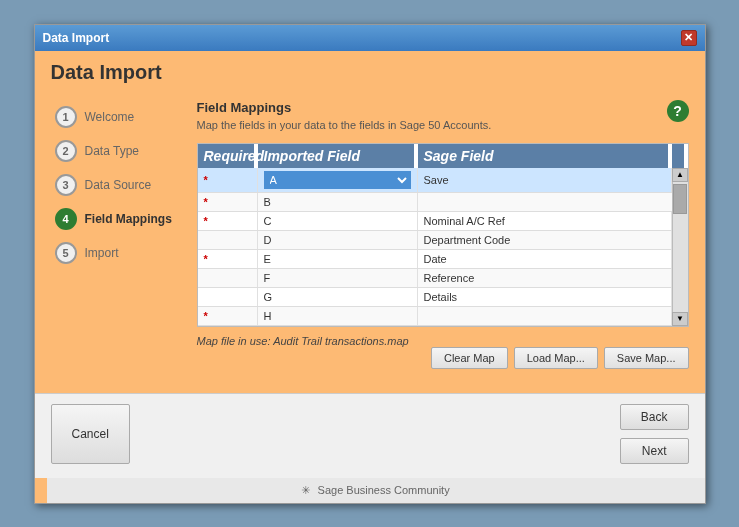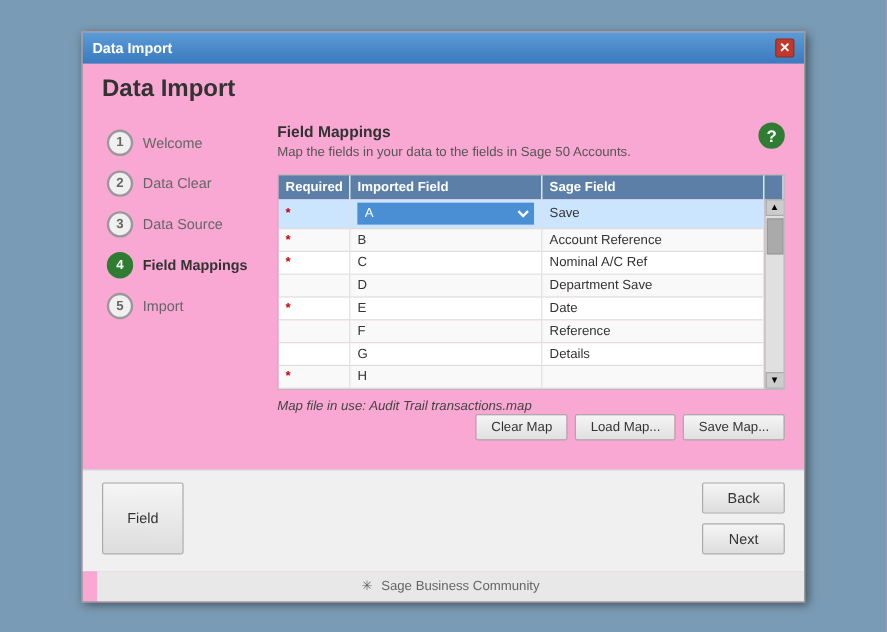"Data Import" .window { background: #f9a8d4 -> #fdba74; width: 603px -> 672px }
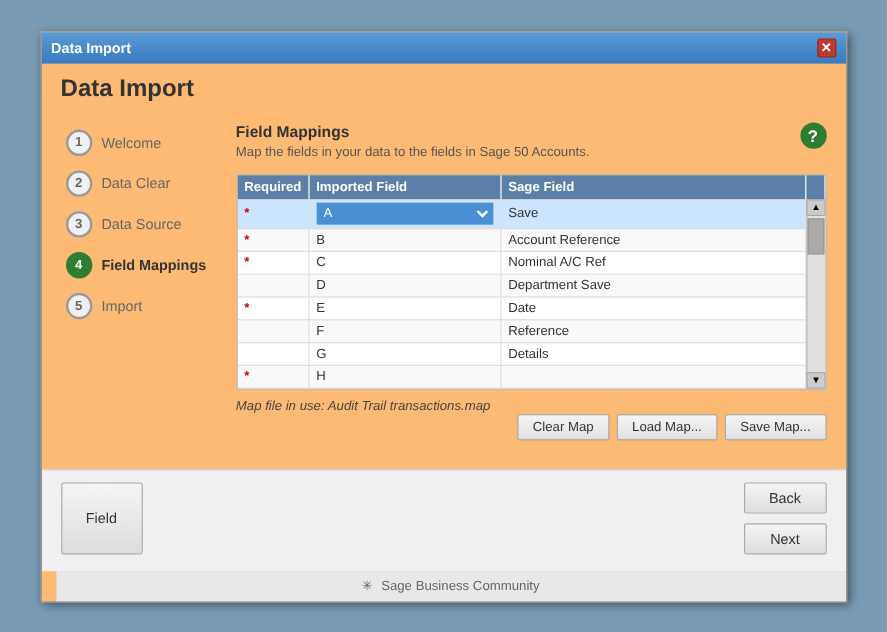"Data Clear" span.step-label { text: Clear -> Type }
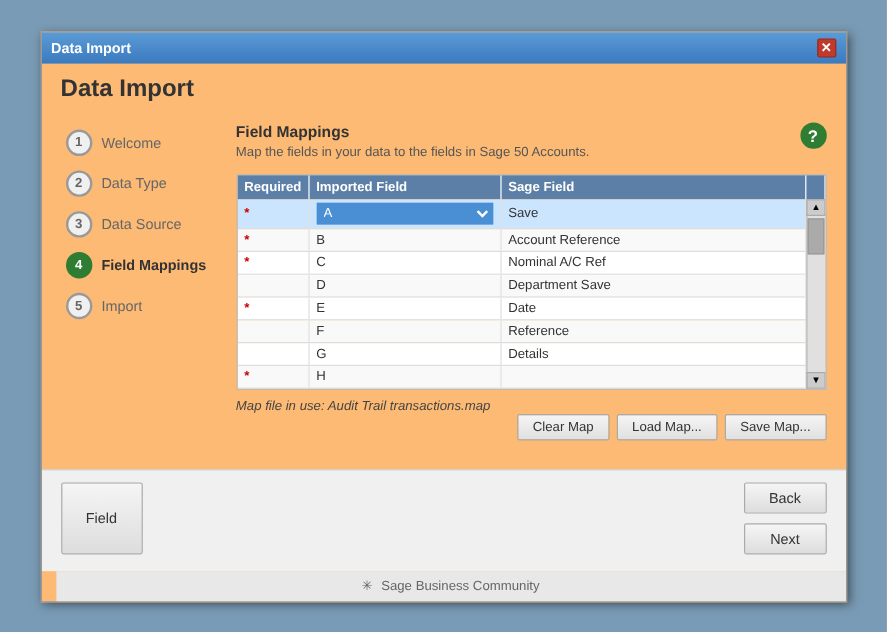"Required" .table-header-cell { border-right: 1px solid #ffffff -> 4px solid #ffffff; font-size: 11px -> 14px; font-style: none -> italic }
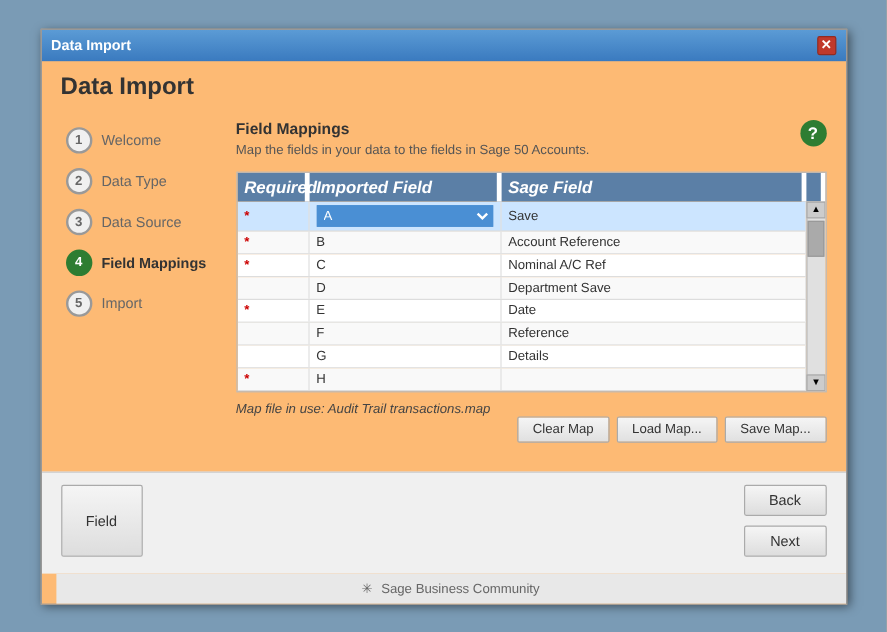"Account Reference" div.table-cell { html: <div>Account Reference</div> -> none }
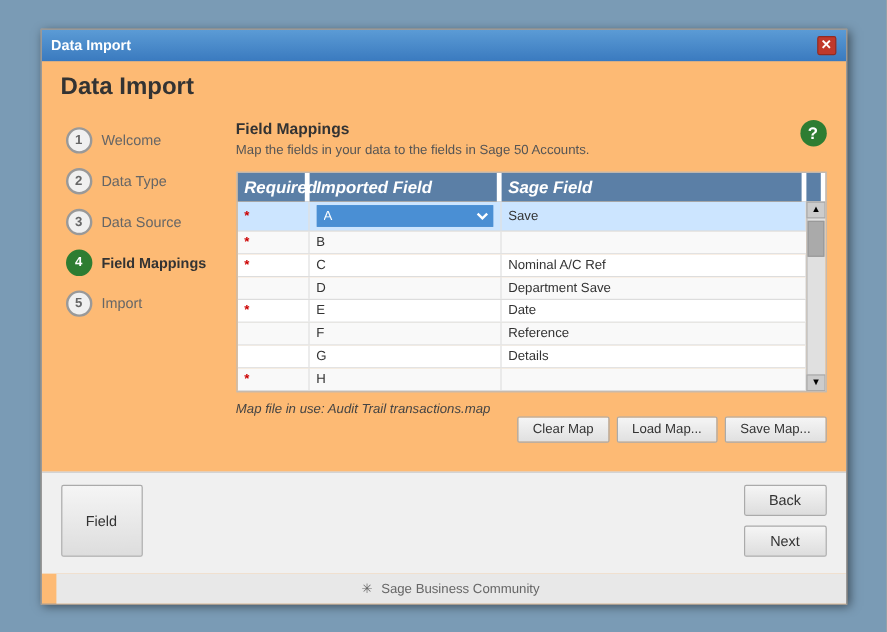"Department Save" div.table-cell { text: Save -> Code }
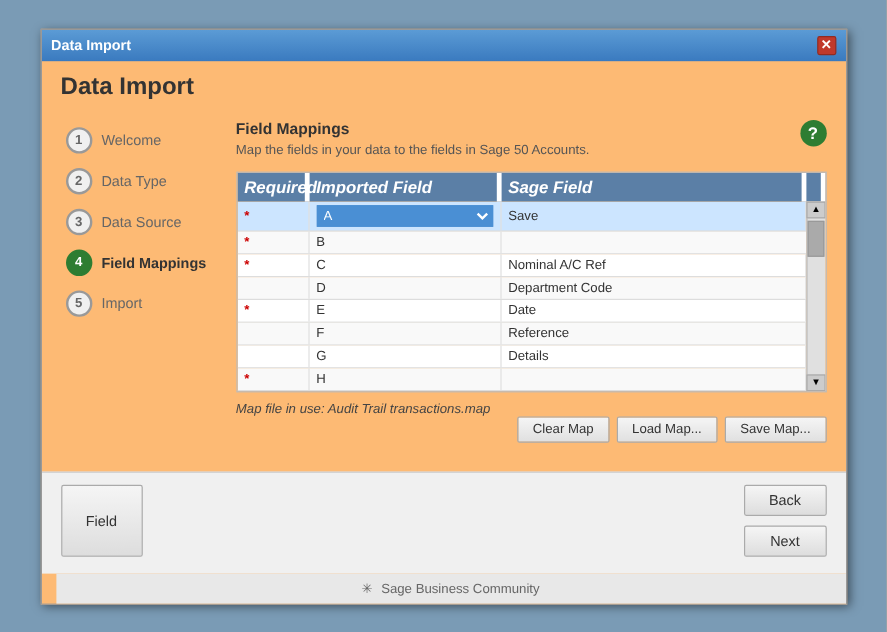"Field" button.btn-nav { text: Field -> Cancel }
